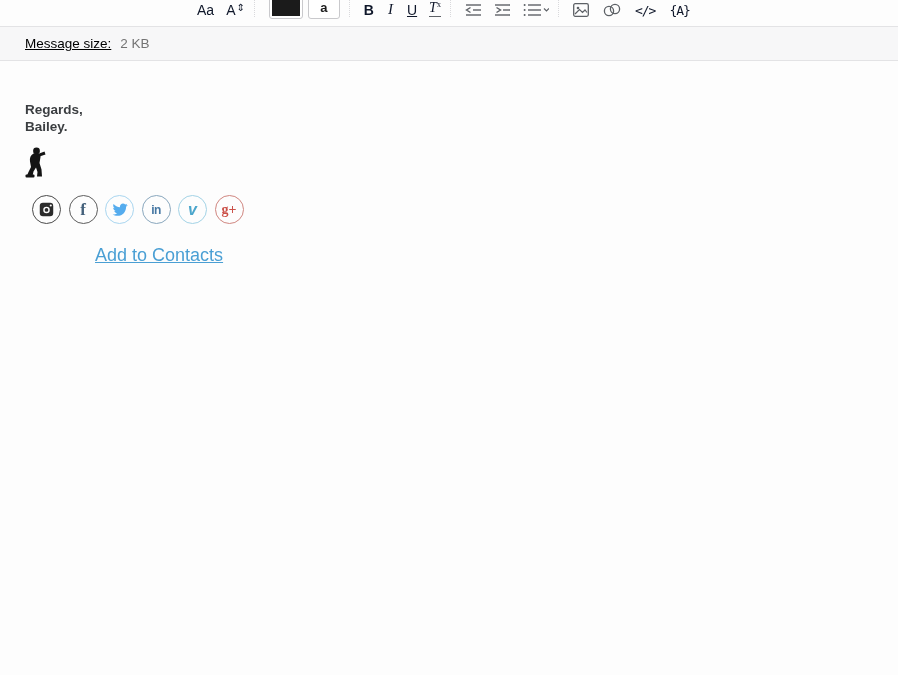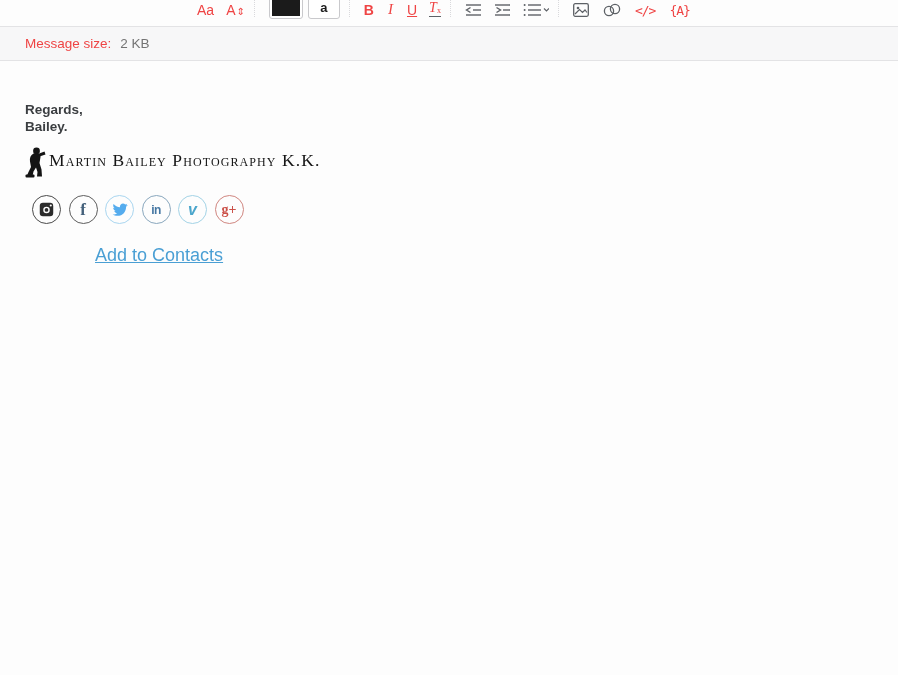"Aa" .tb-btn { align-items: flex-end -> flex-start; color: #ef4444 -> #0f172a }
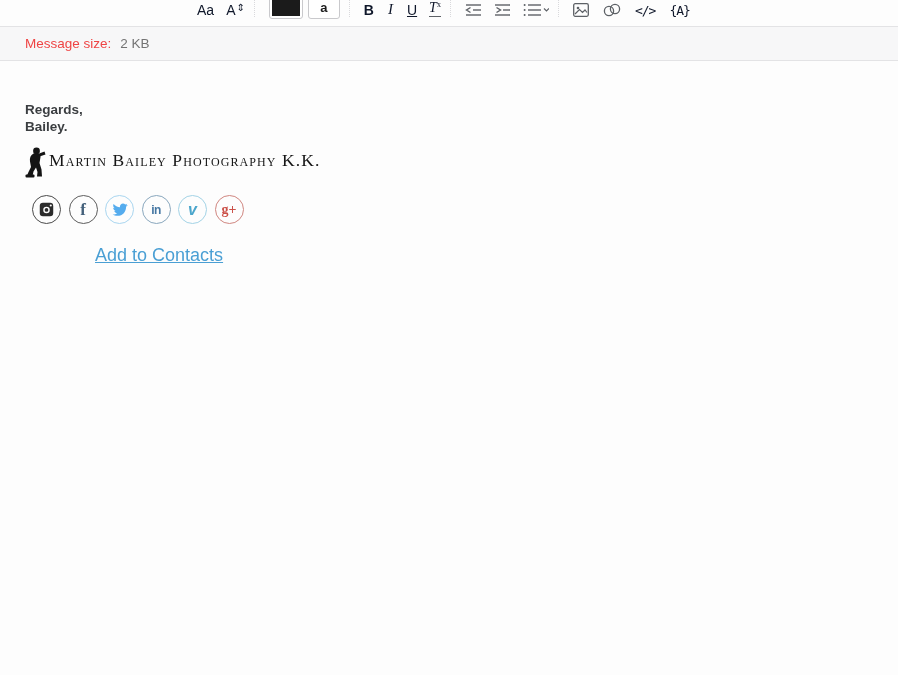"Message size:" .status-label { color: #ef4444 -> #000000; text-decoration: none -> underline }
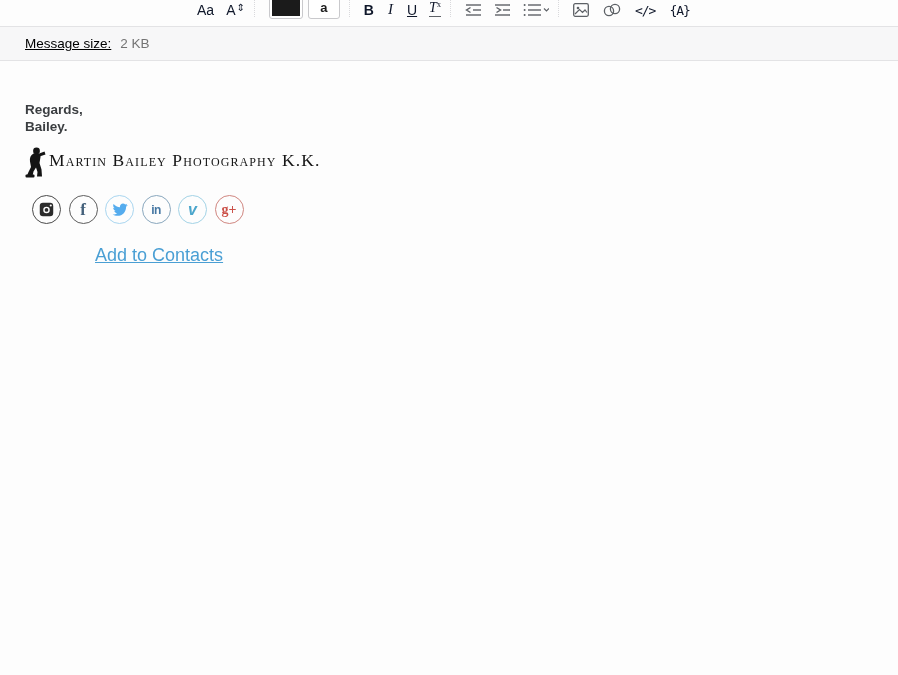"Martin Bailey Photography K.K." span.logo-text { html: <span>Martin Bailey Photography K.K.</span> -> none }
